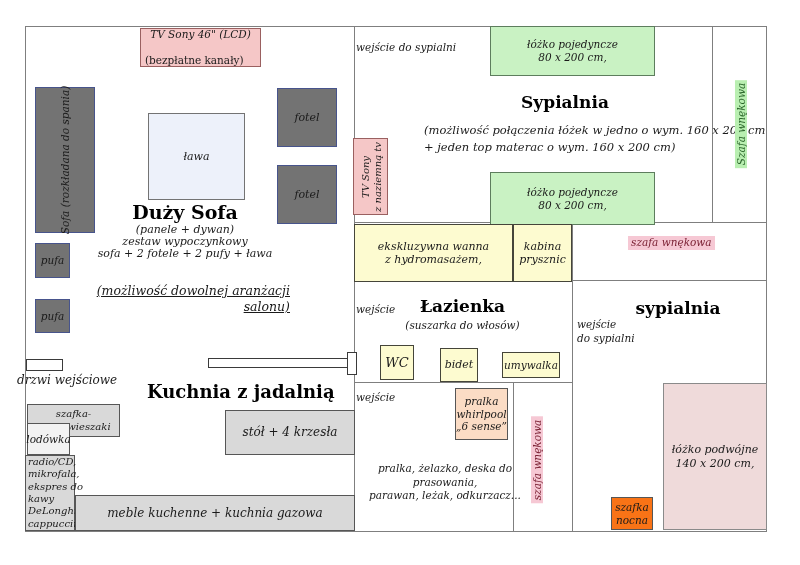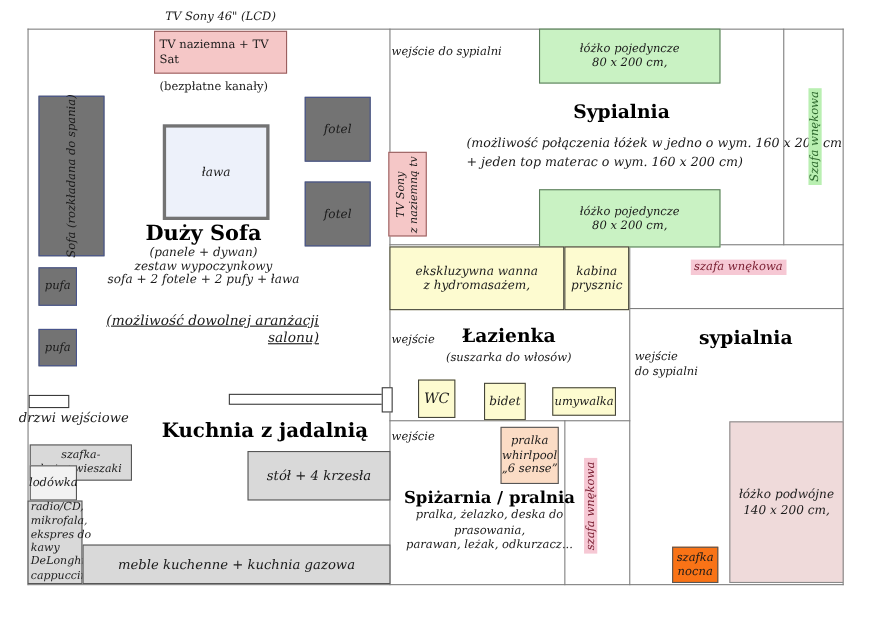"TV naziemna + TV Sat" div.up { html: <div>TV naziemna + TV Sat</div> -> none }
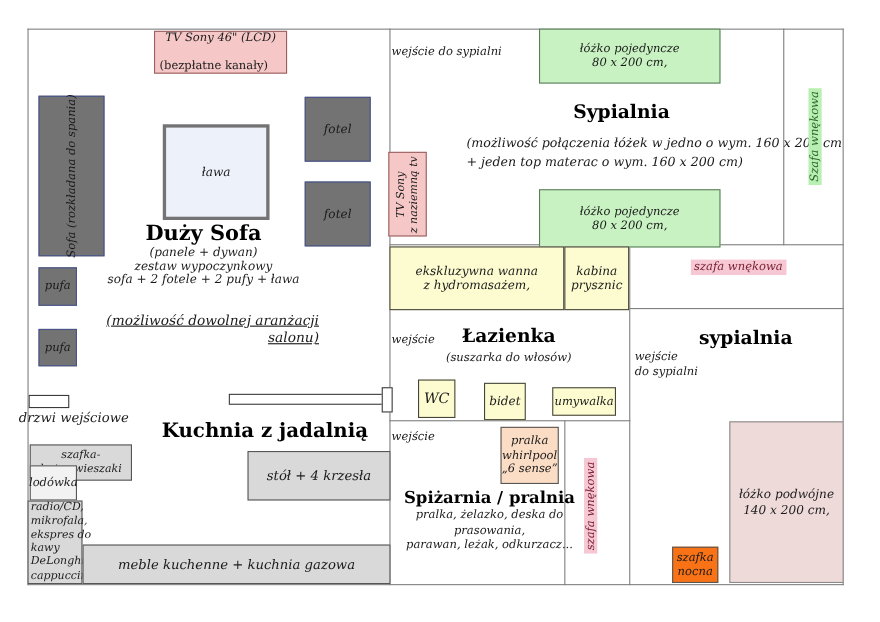"ława" .lava { border: 3px solid #737373 -> 1px solid #737373 }
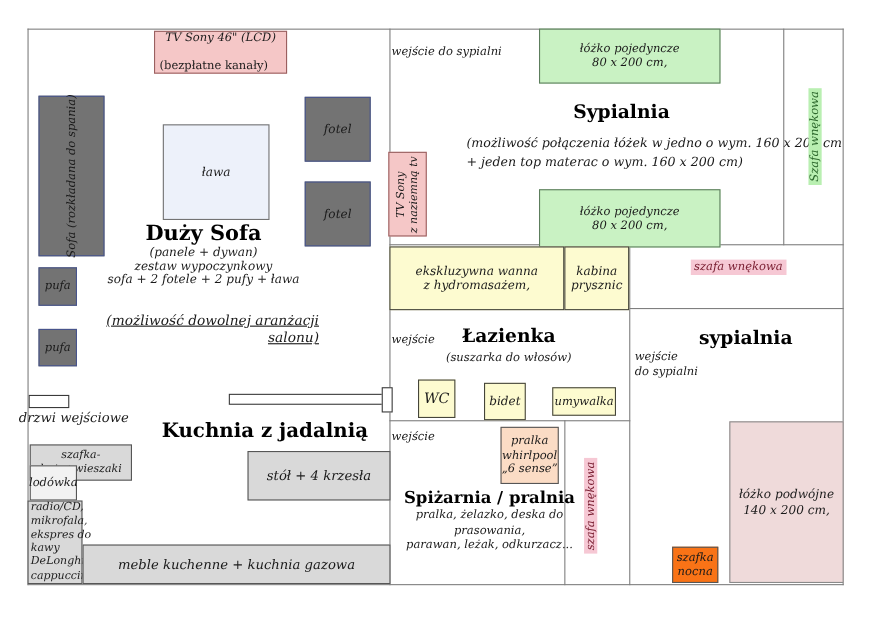"Spiżarnia / pralnia" div.title { html: <div>Spiżarnia / pralnia</div> -> none }
